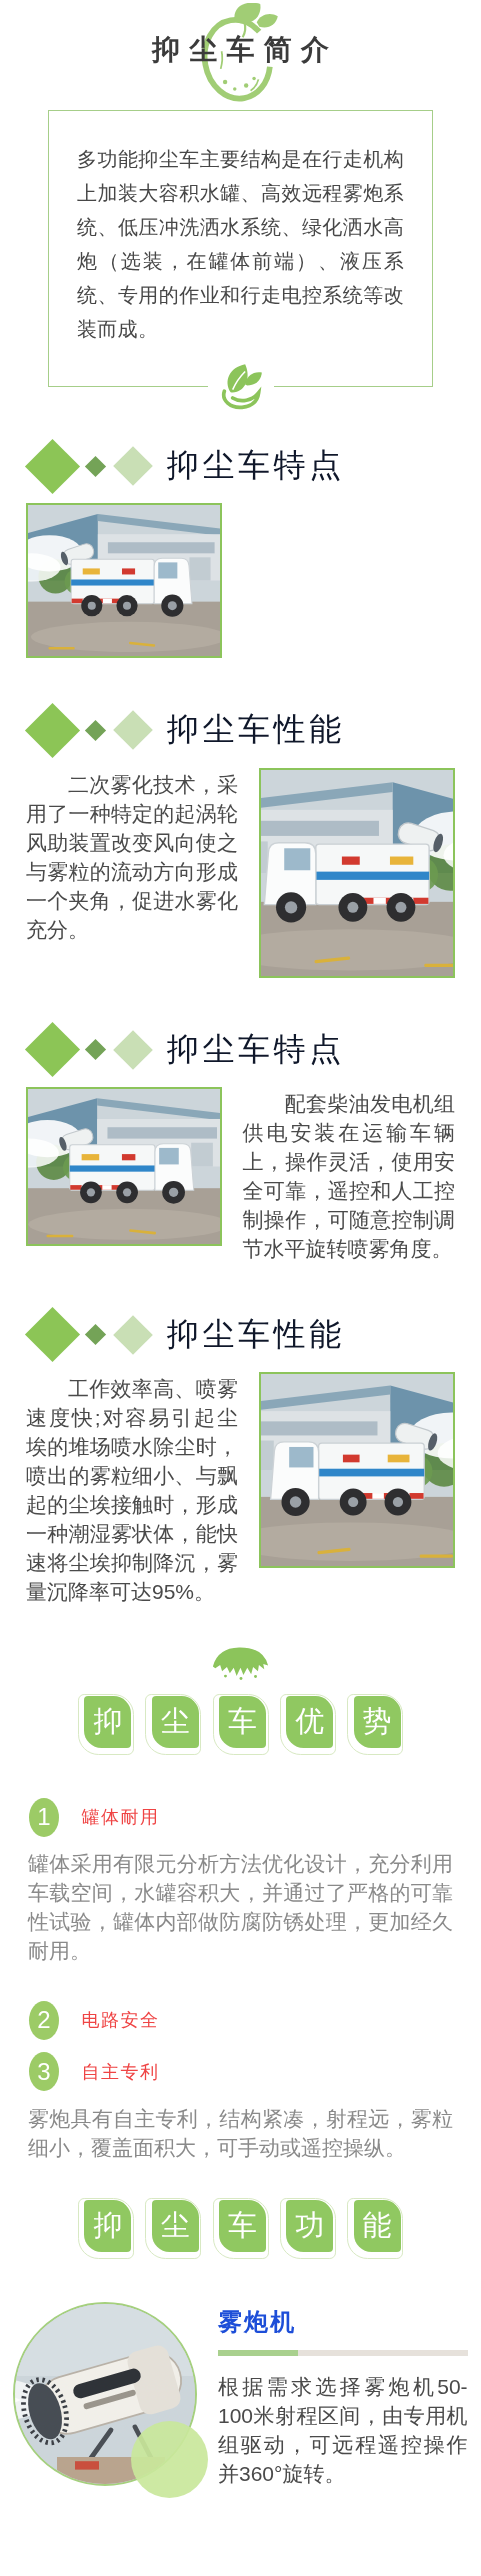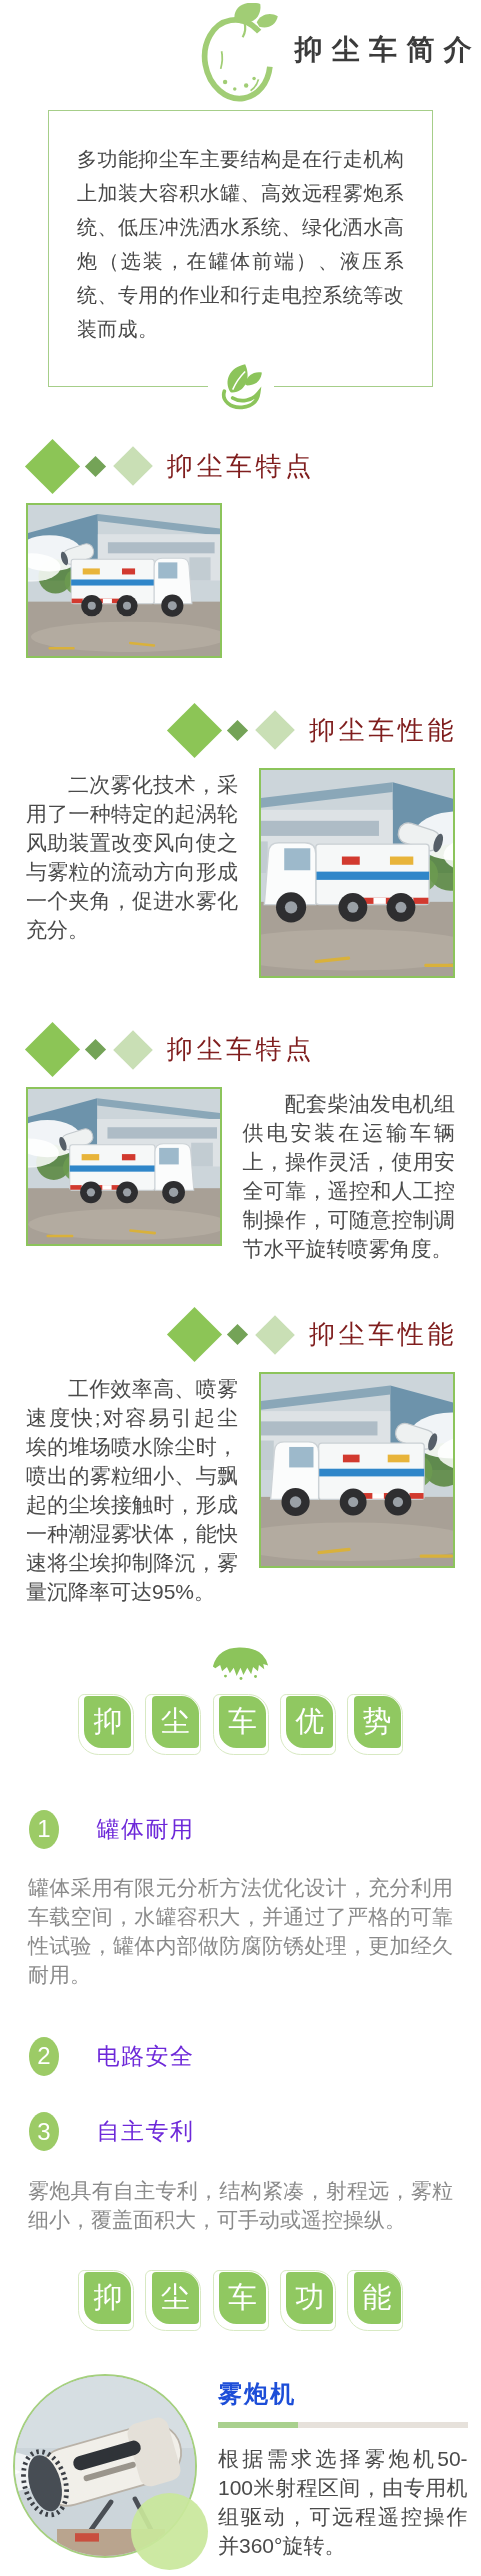"抑尘车简介" .hero-title { text-align: right -> center }
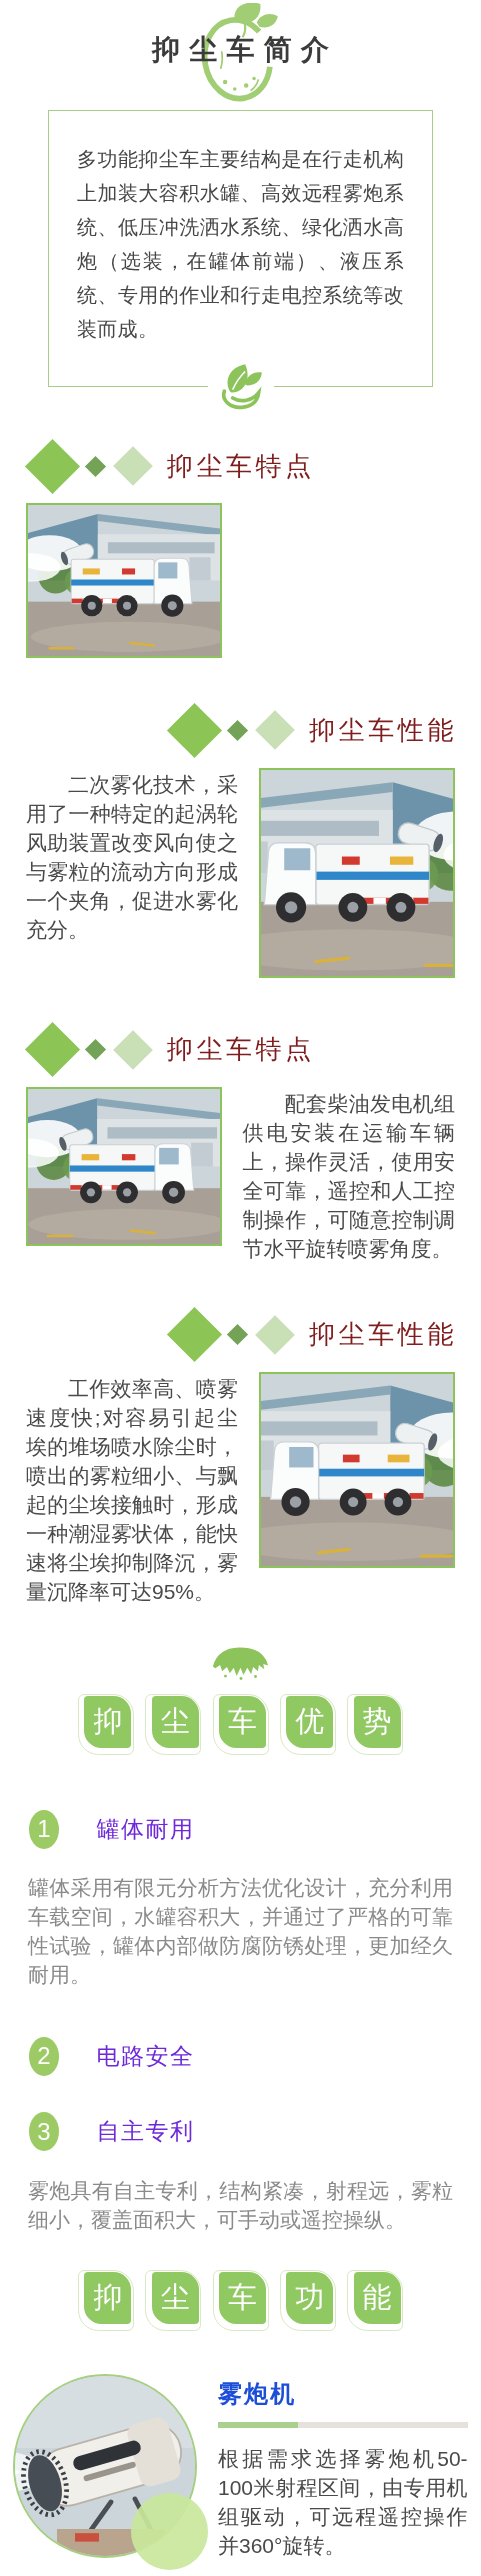"抑尘车特点" .sec-title { color: #7f1d1d -> #0f172a; font-size: 26px -> 32px }
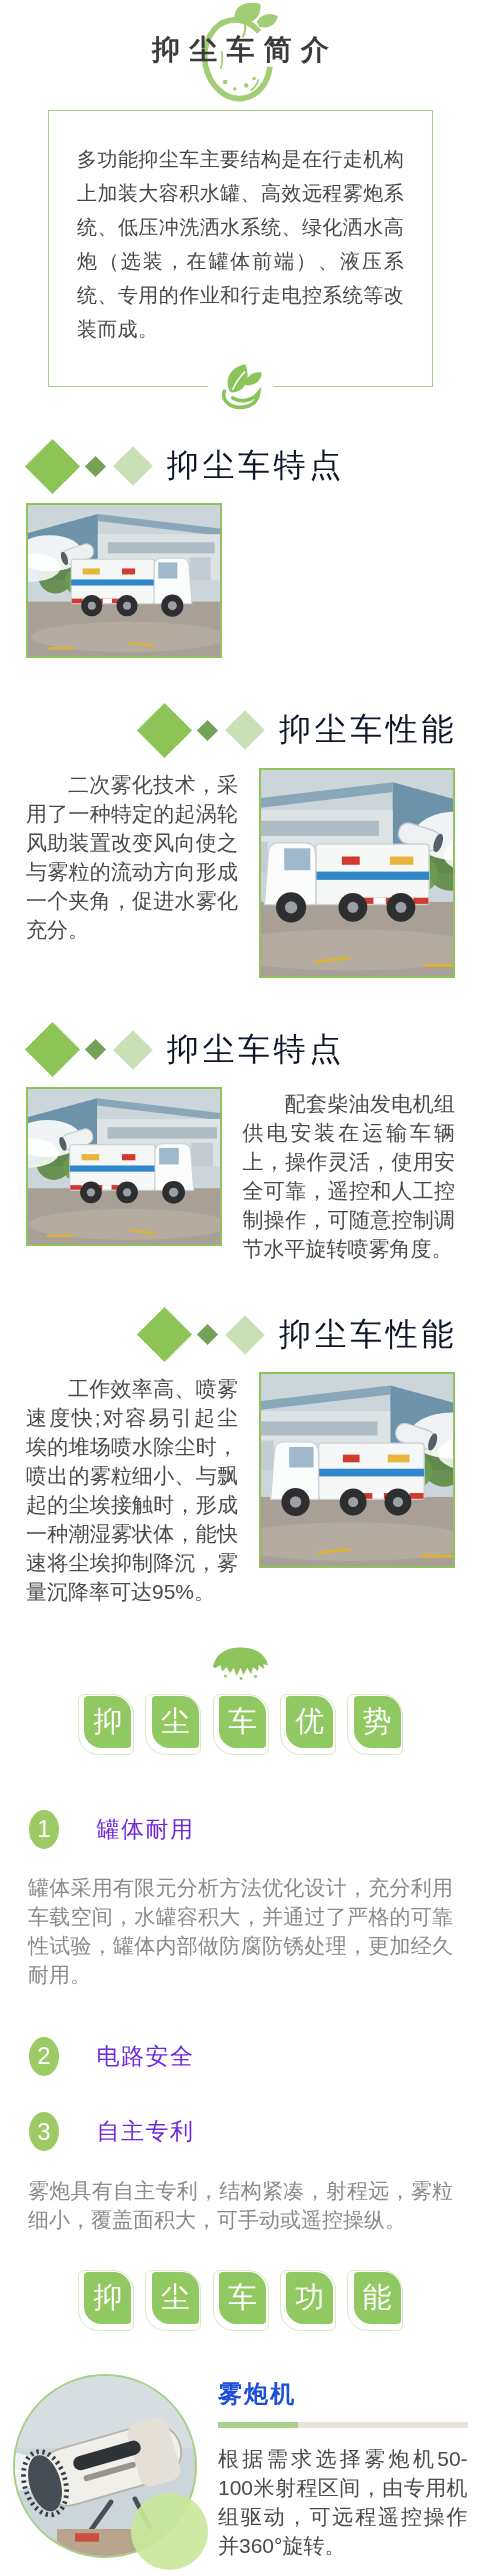"抑尘车性能" .sec-head.right { justify-content: flex-end -> flex-start }
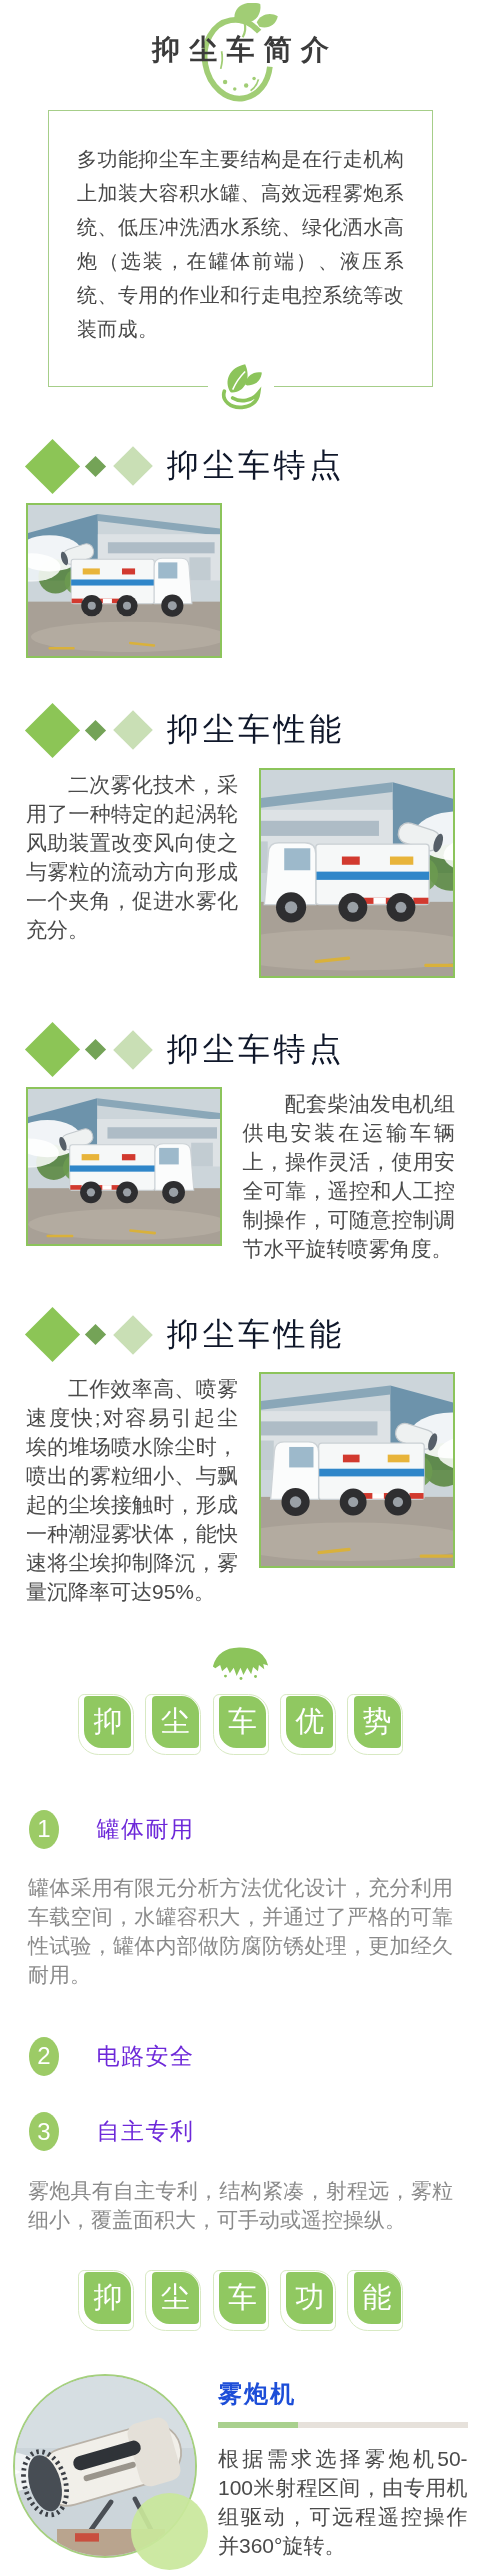"罐体耐用" .adv-title { color: #6d28d9 -> #ef4444; font-size: 23px -> 18px; margin: 16px -> 1px }
